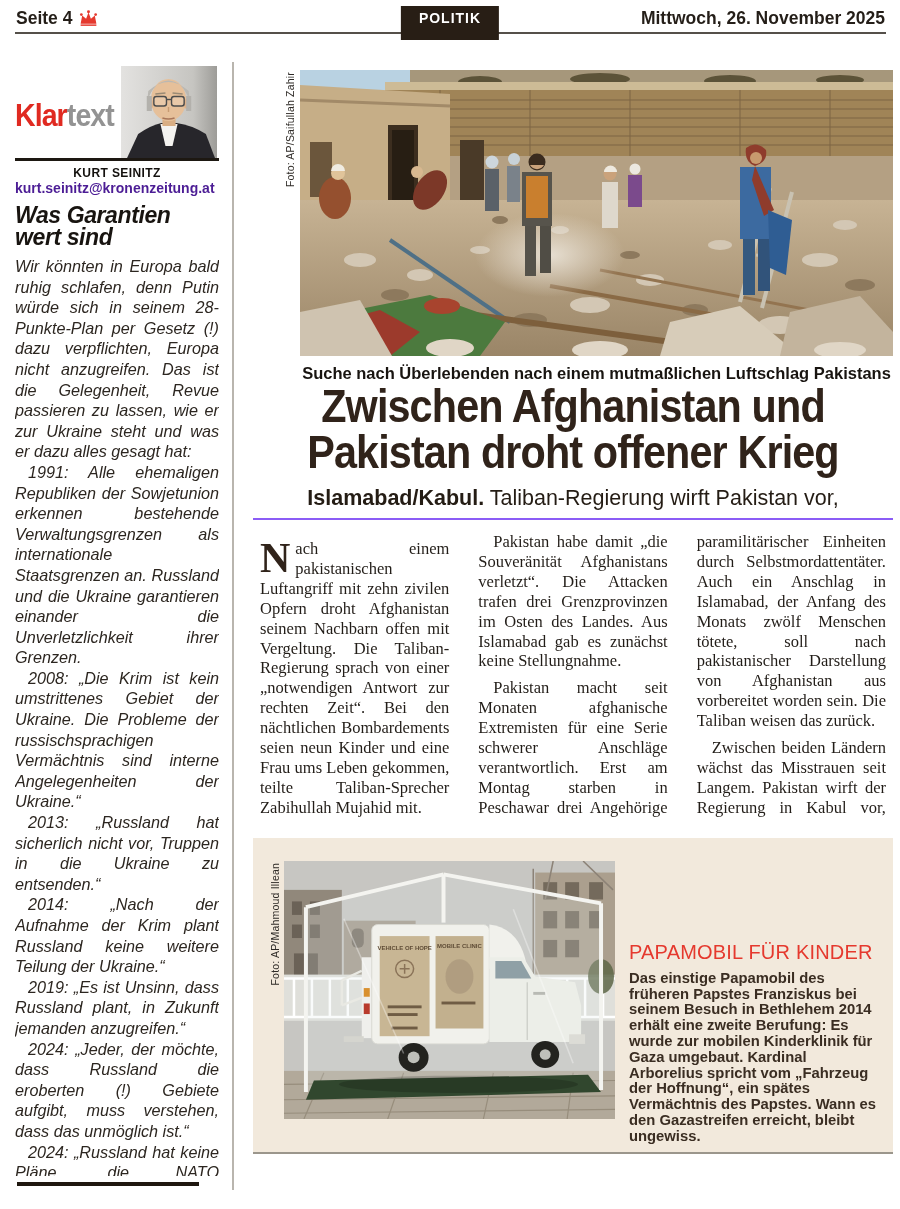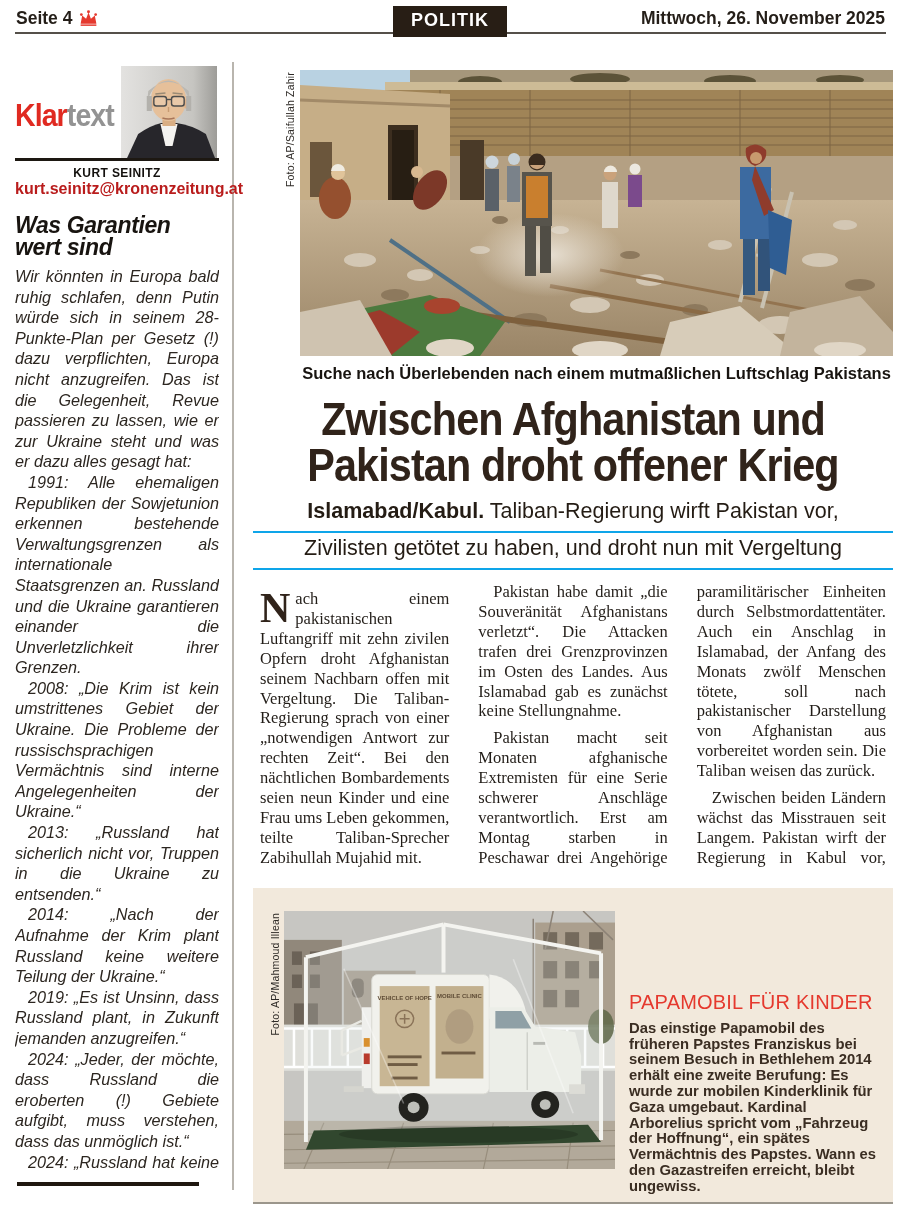"POLITIK" .section-box { font-size: 18px -> 14px; padding: 4px 18px 6px -> 4px 18px 14px }
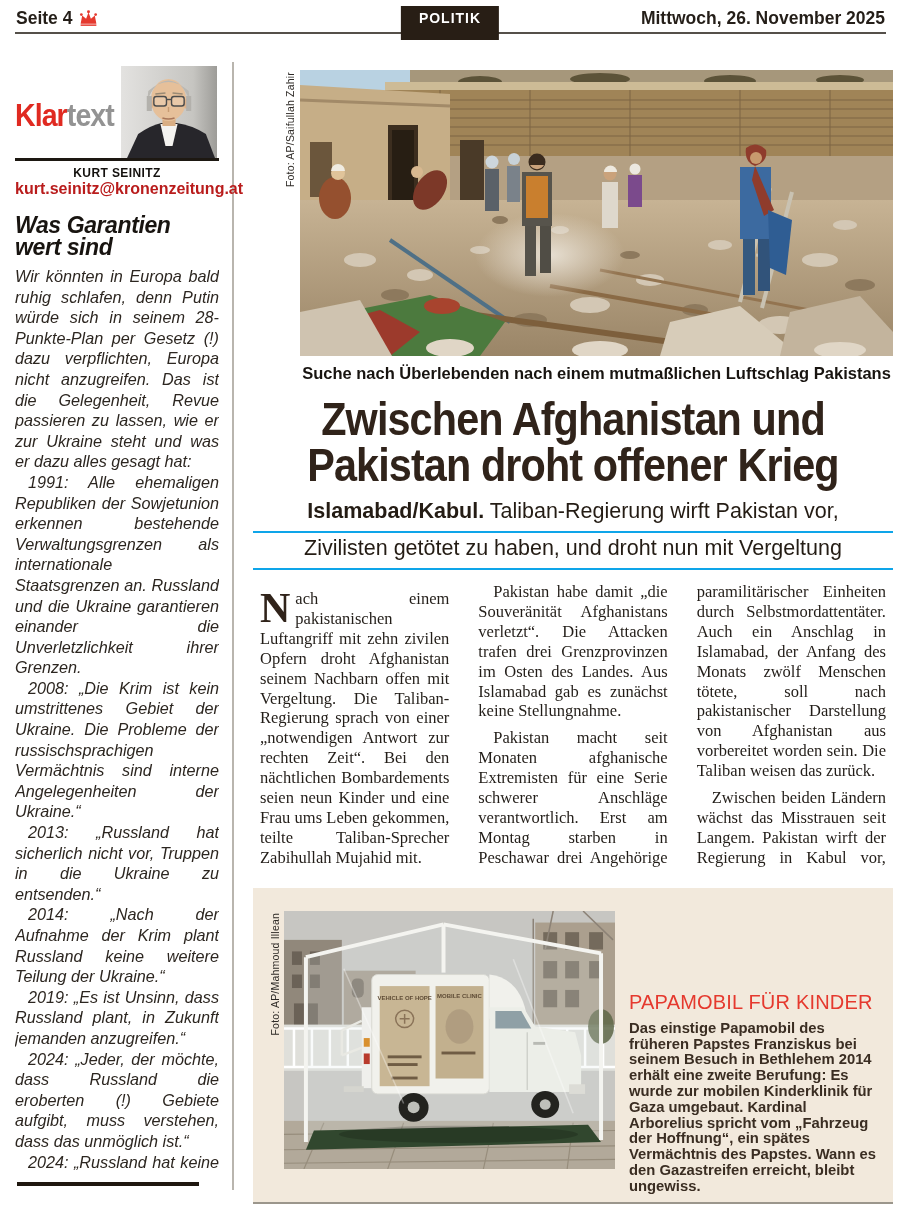"kurt.seinitz@kronenzeitung.at" .email { color: #b91c1c -> #4c1d95; font-size: 16px -> 14px; text-align: right -> left }
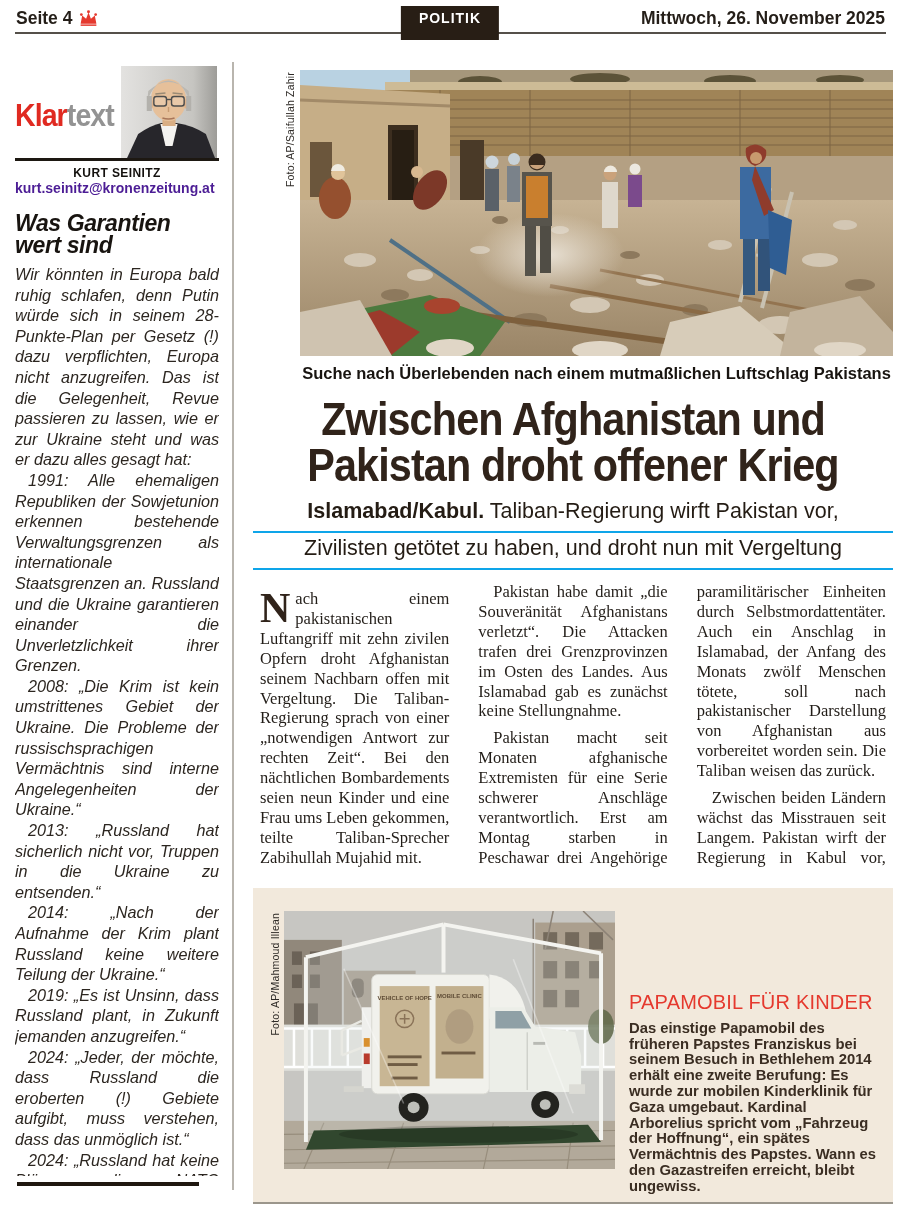"Was Garantien wert sind" .kolumne-title { margin-top: 16px -> 8px }
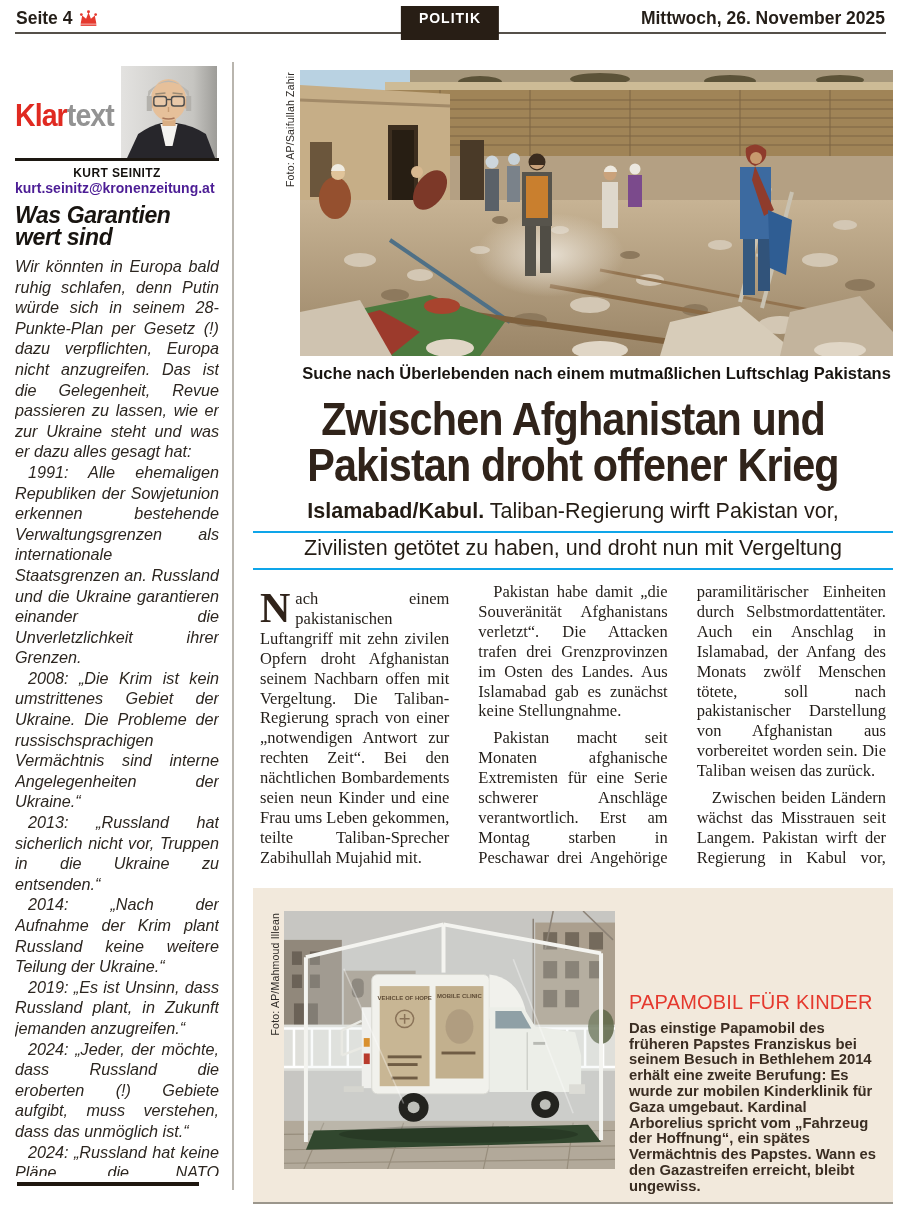"Zwischen Afghanistan und" .headline { margin-top: 13px -> none }
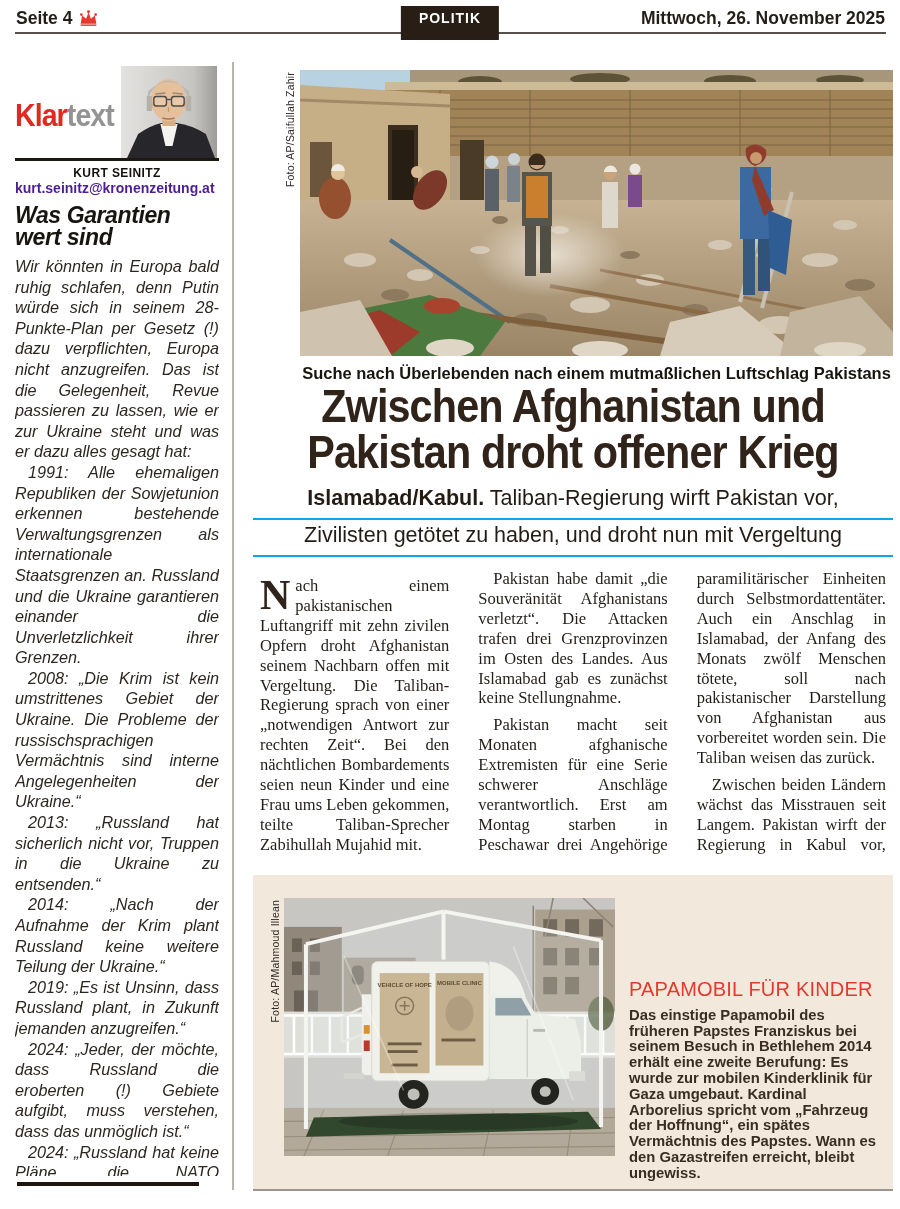"Islamabad/Kabul. Taliban-Regierung wirft" .subhead-line { border-bottom: 2px solid #0ea5e9 -> 2px solid #8b5cf6 }
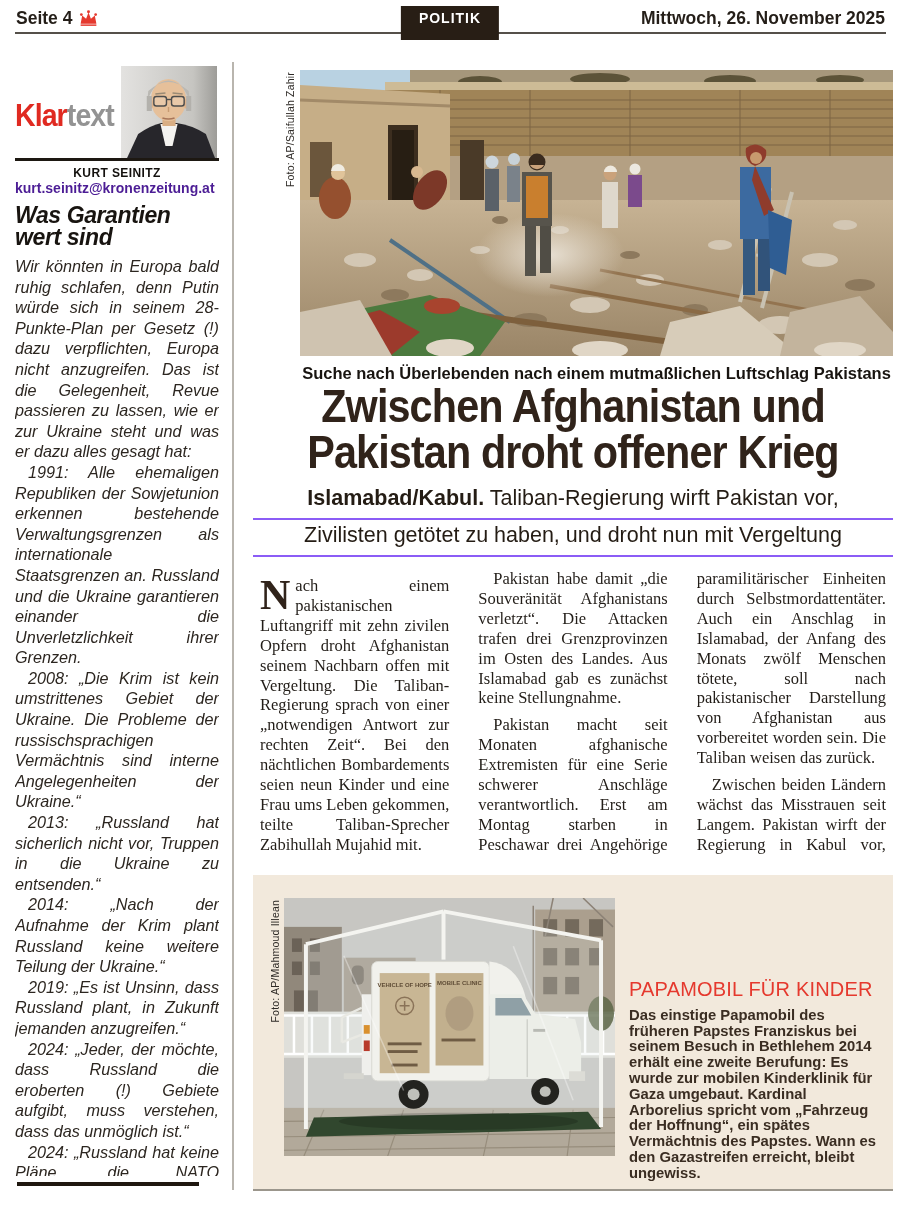"Zivilisten getötet zu haben, und" div.subhead-line { html: <div>Zivilisten getötet zu haben, und droht nun mit Vergeltung</div> -> none }
